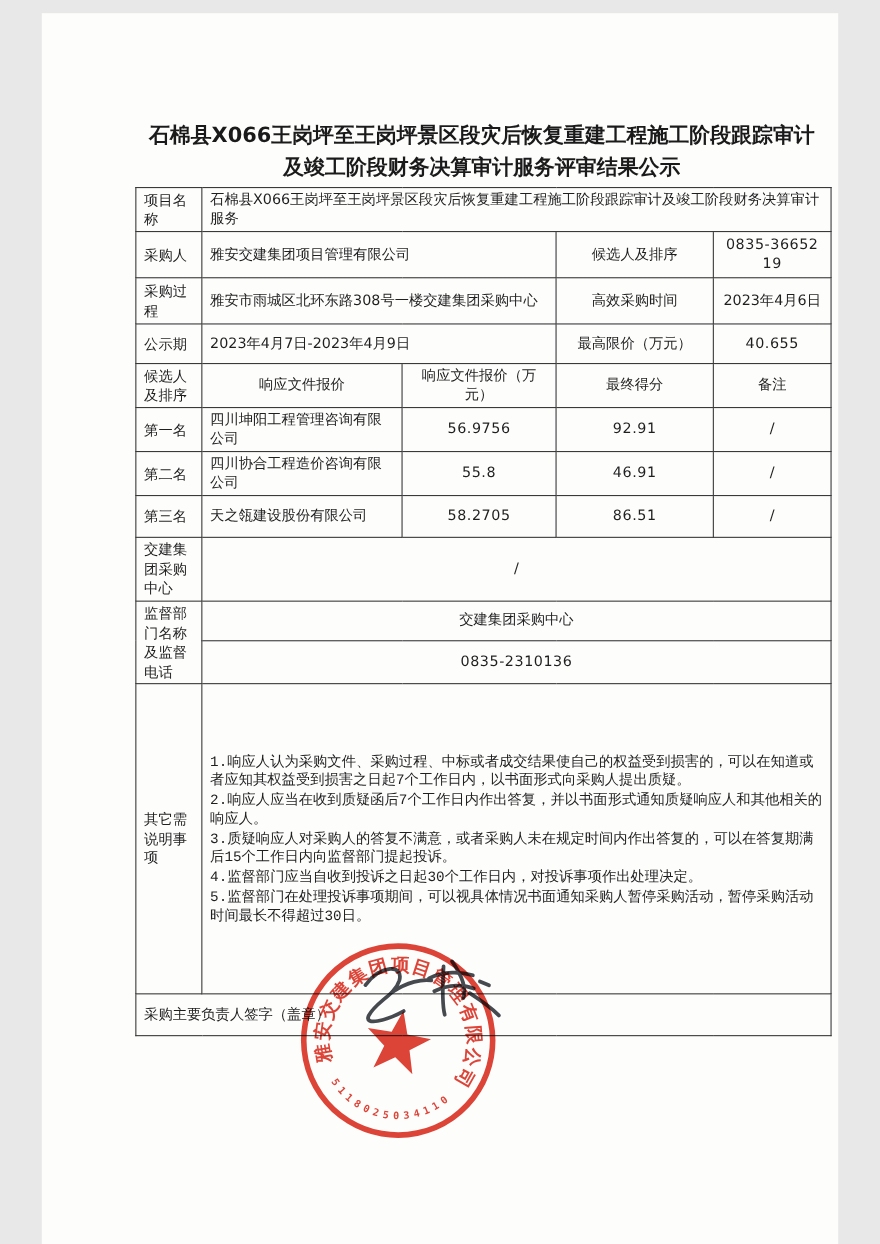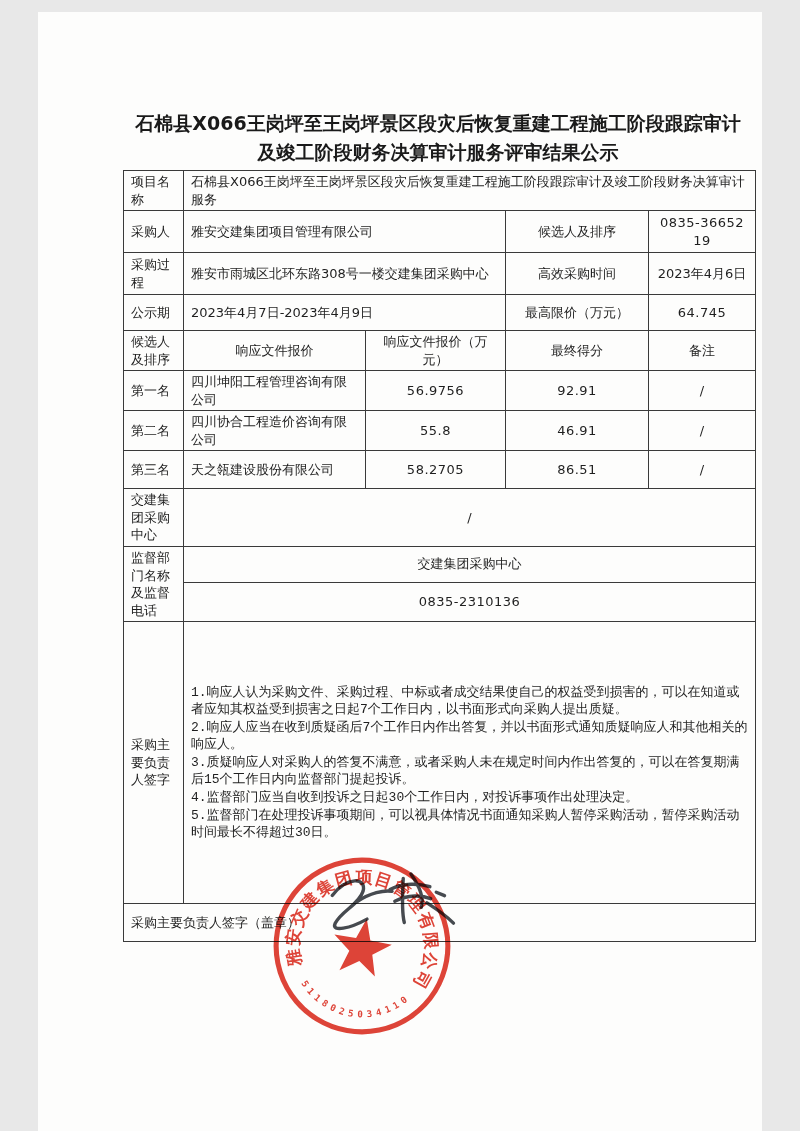"64.745" td.ctr { text: 64.745 -> 40.655 }
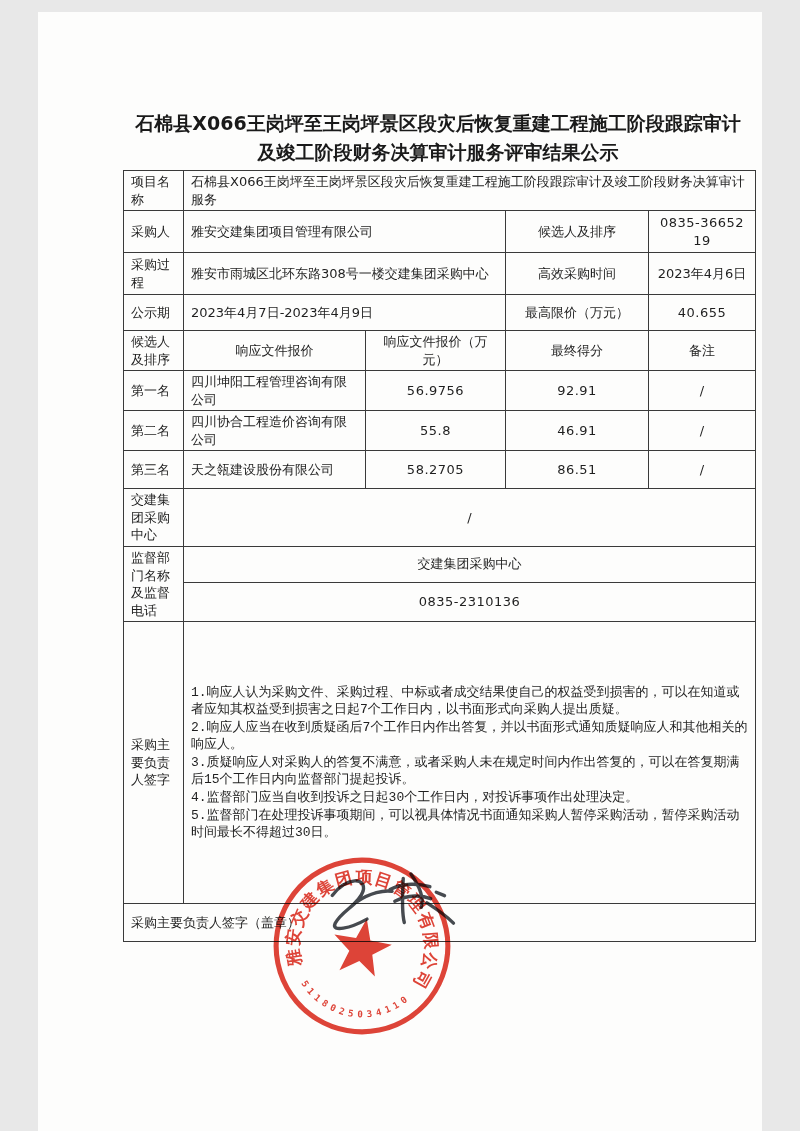"采购主要负责人签字" td.lab { text: 采购主要负责人签字 -> 其它需说明事项 }
